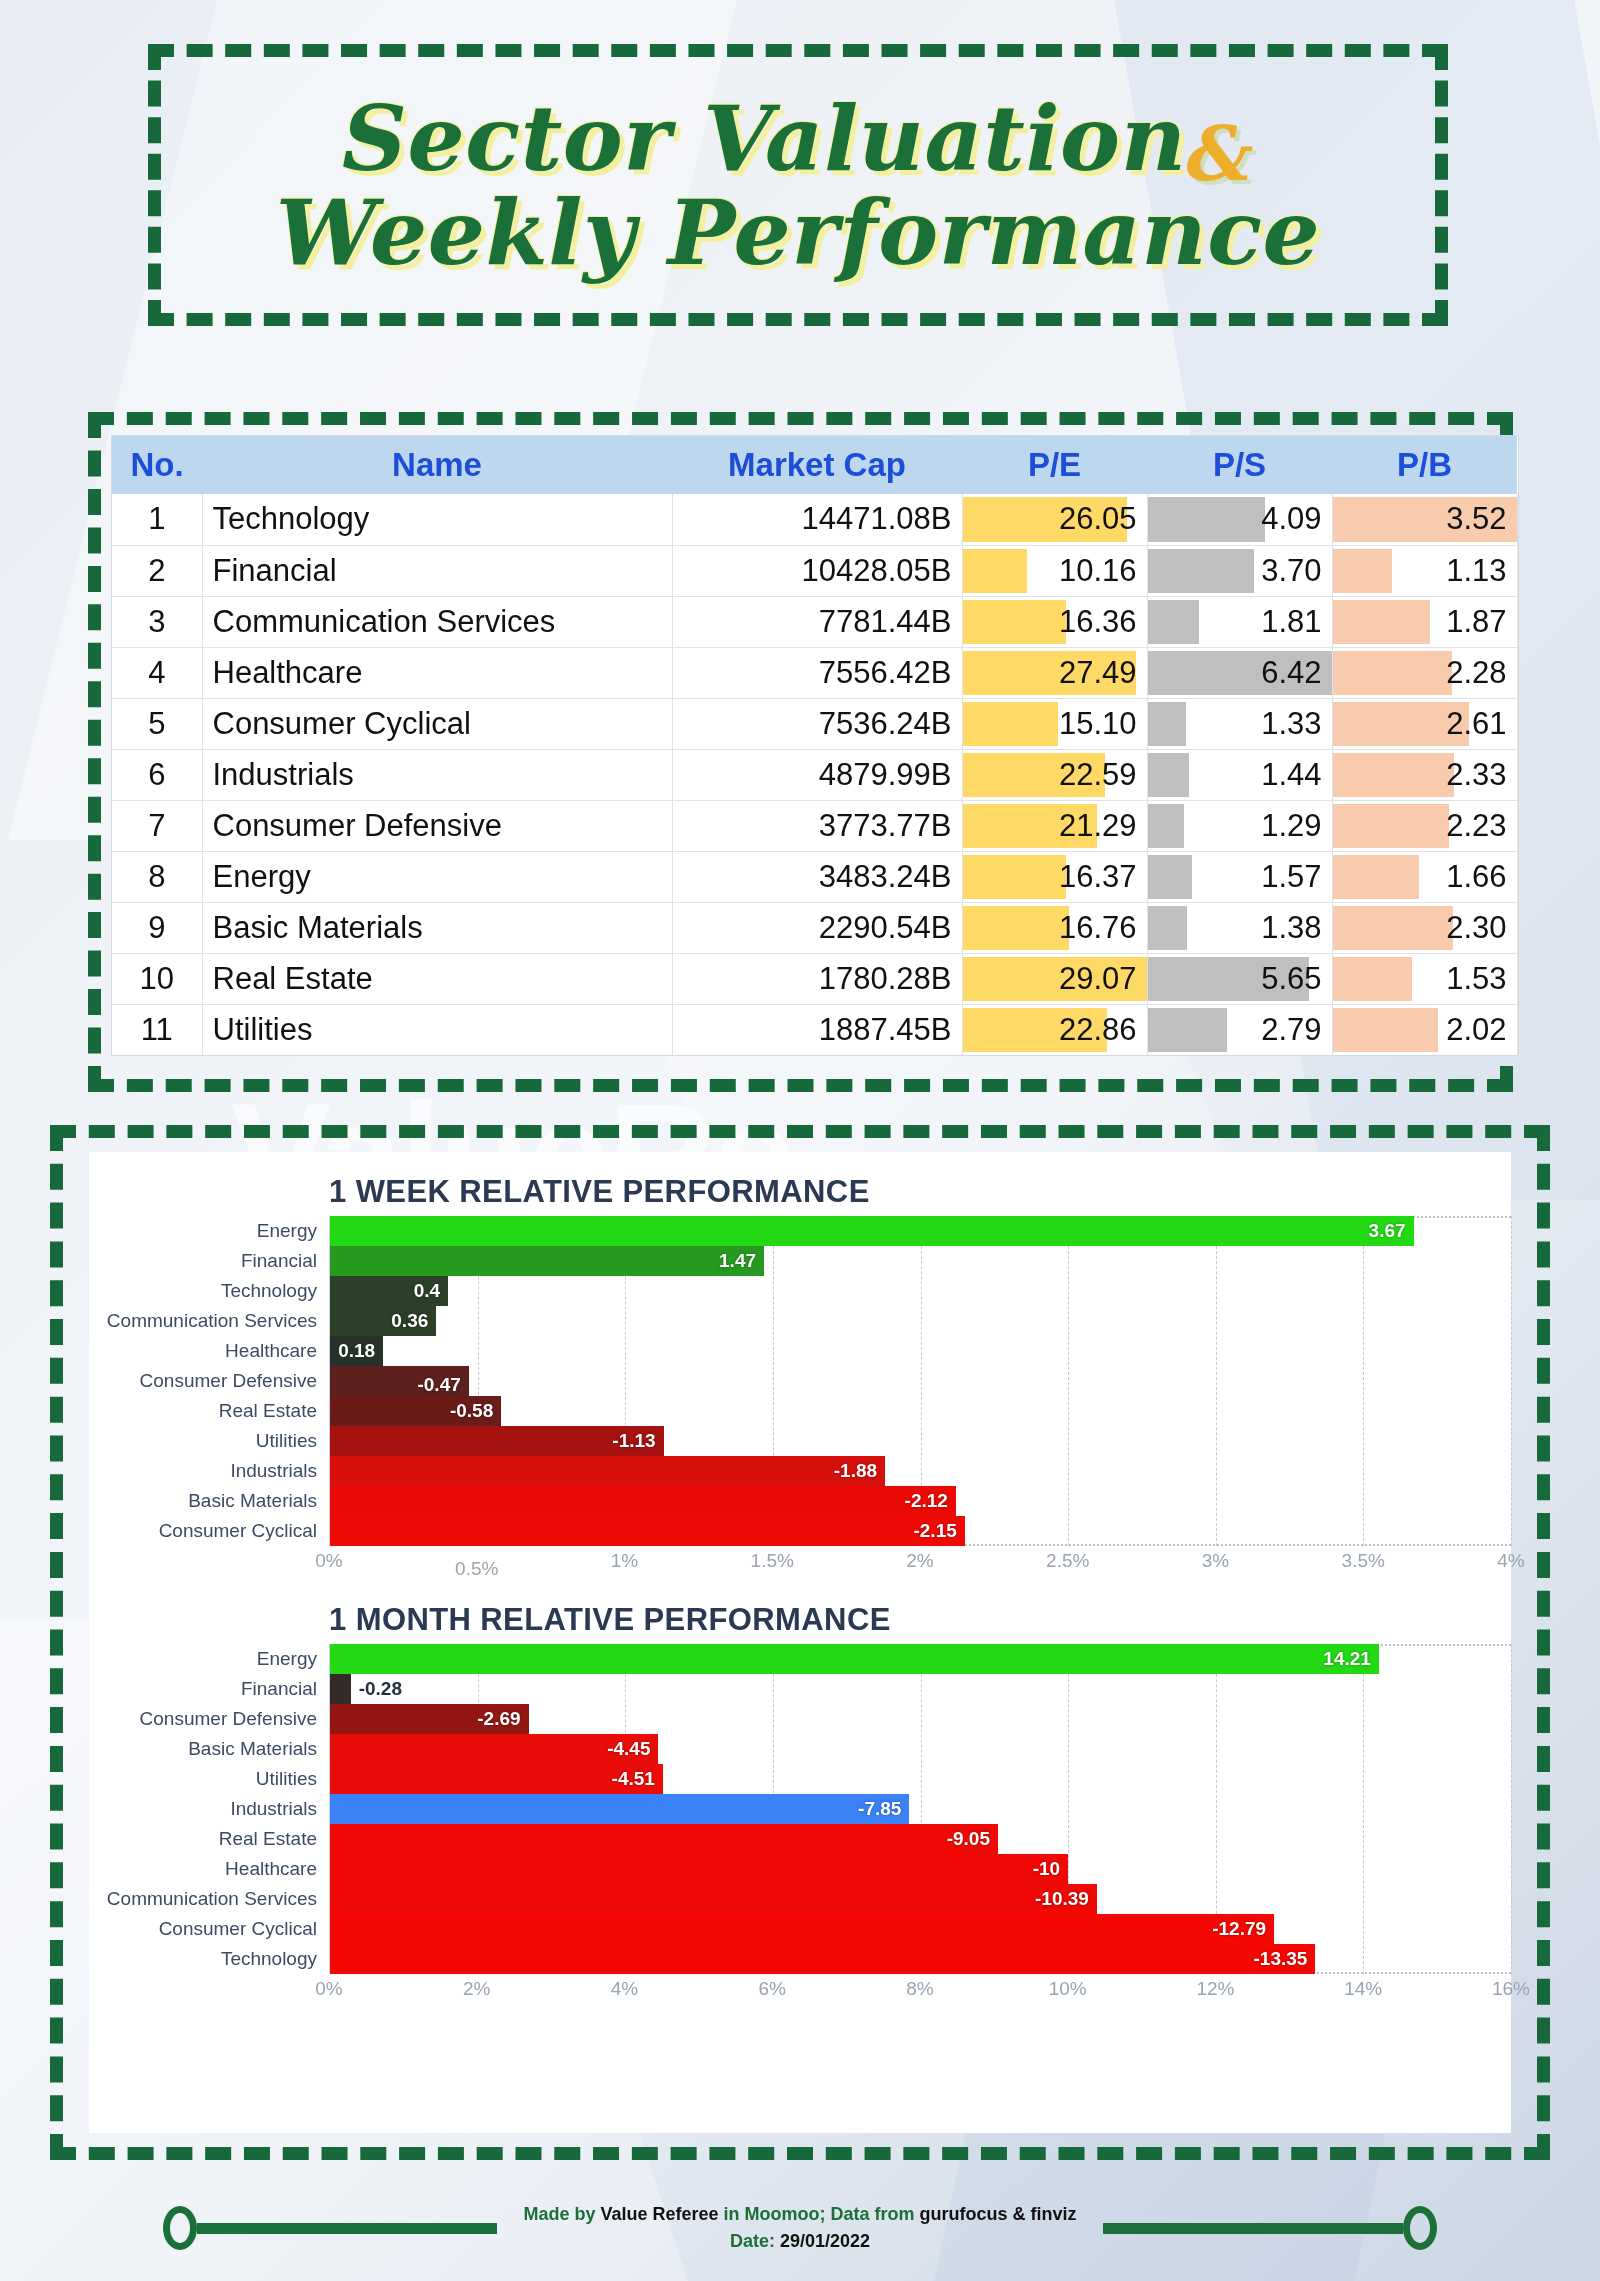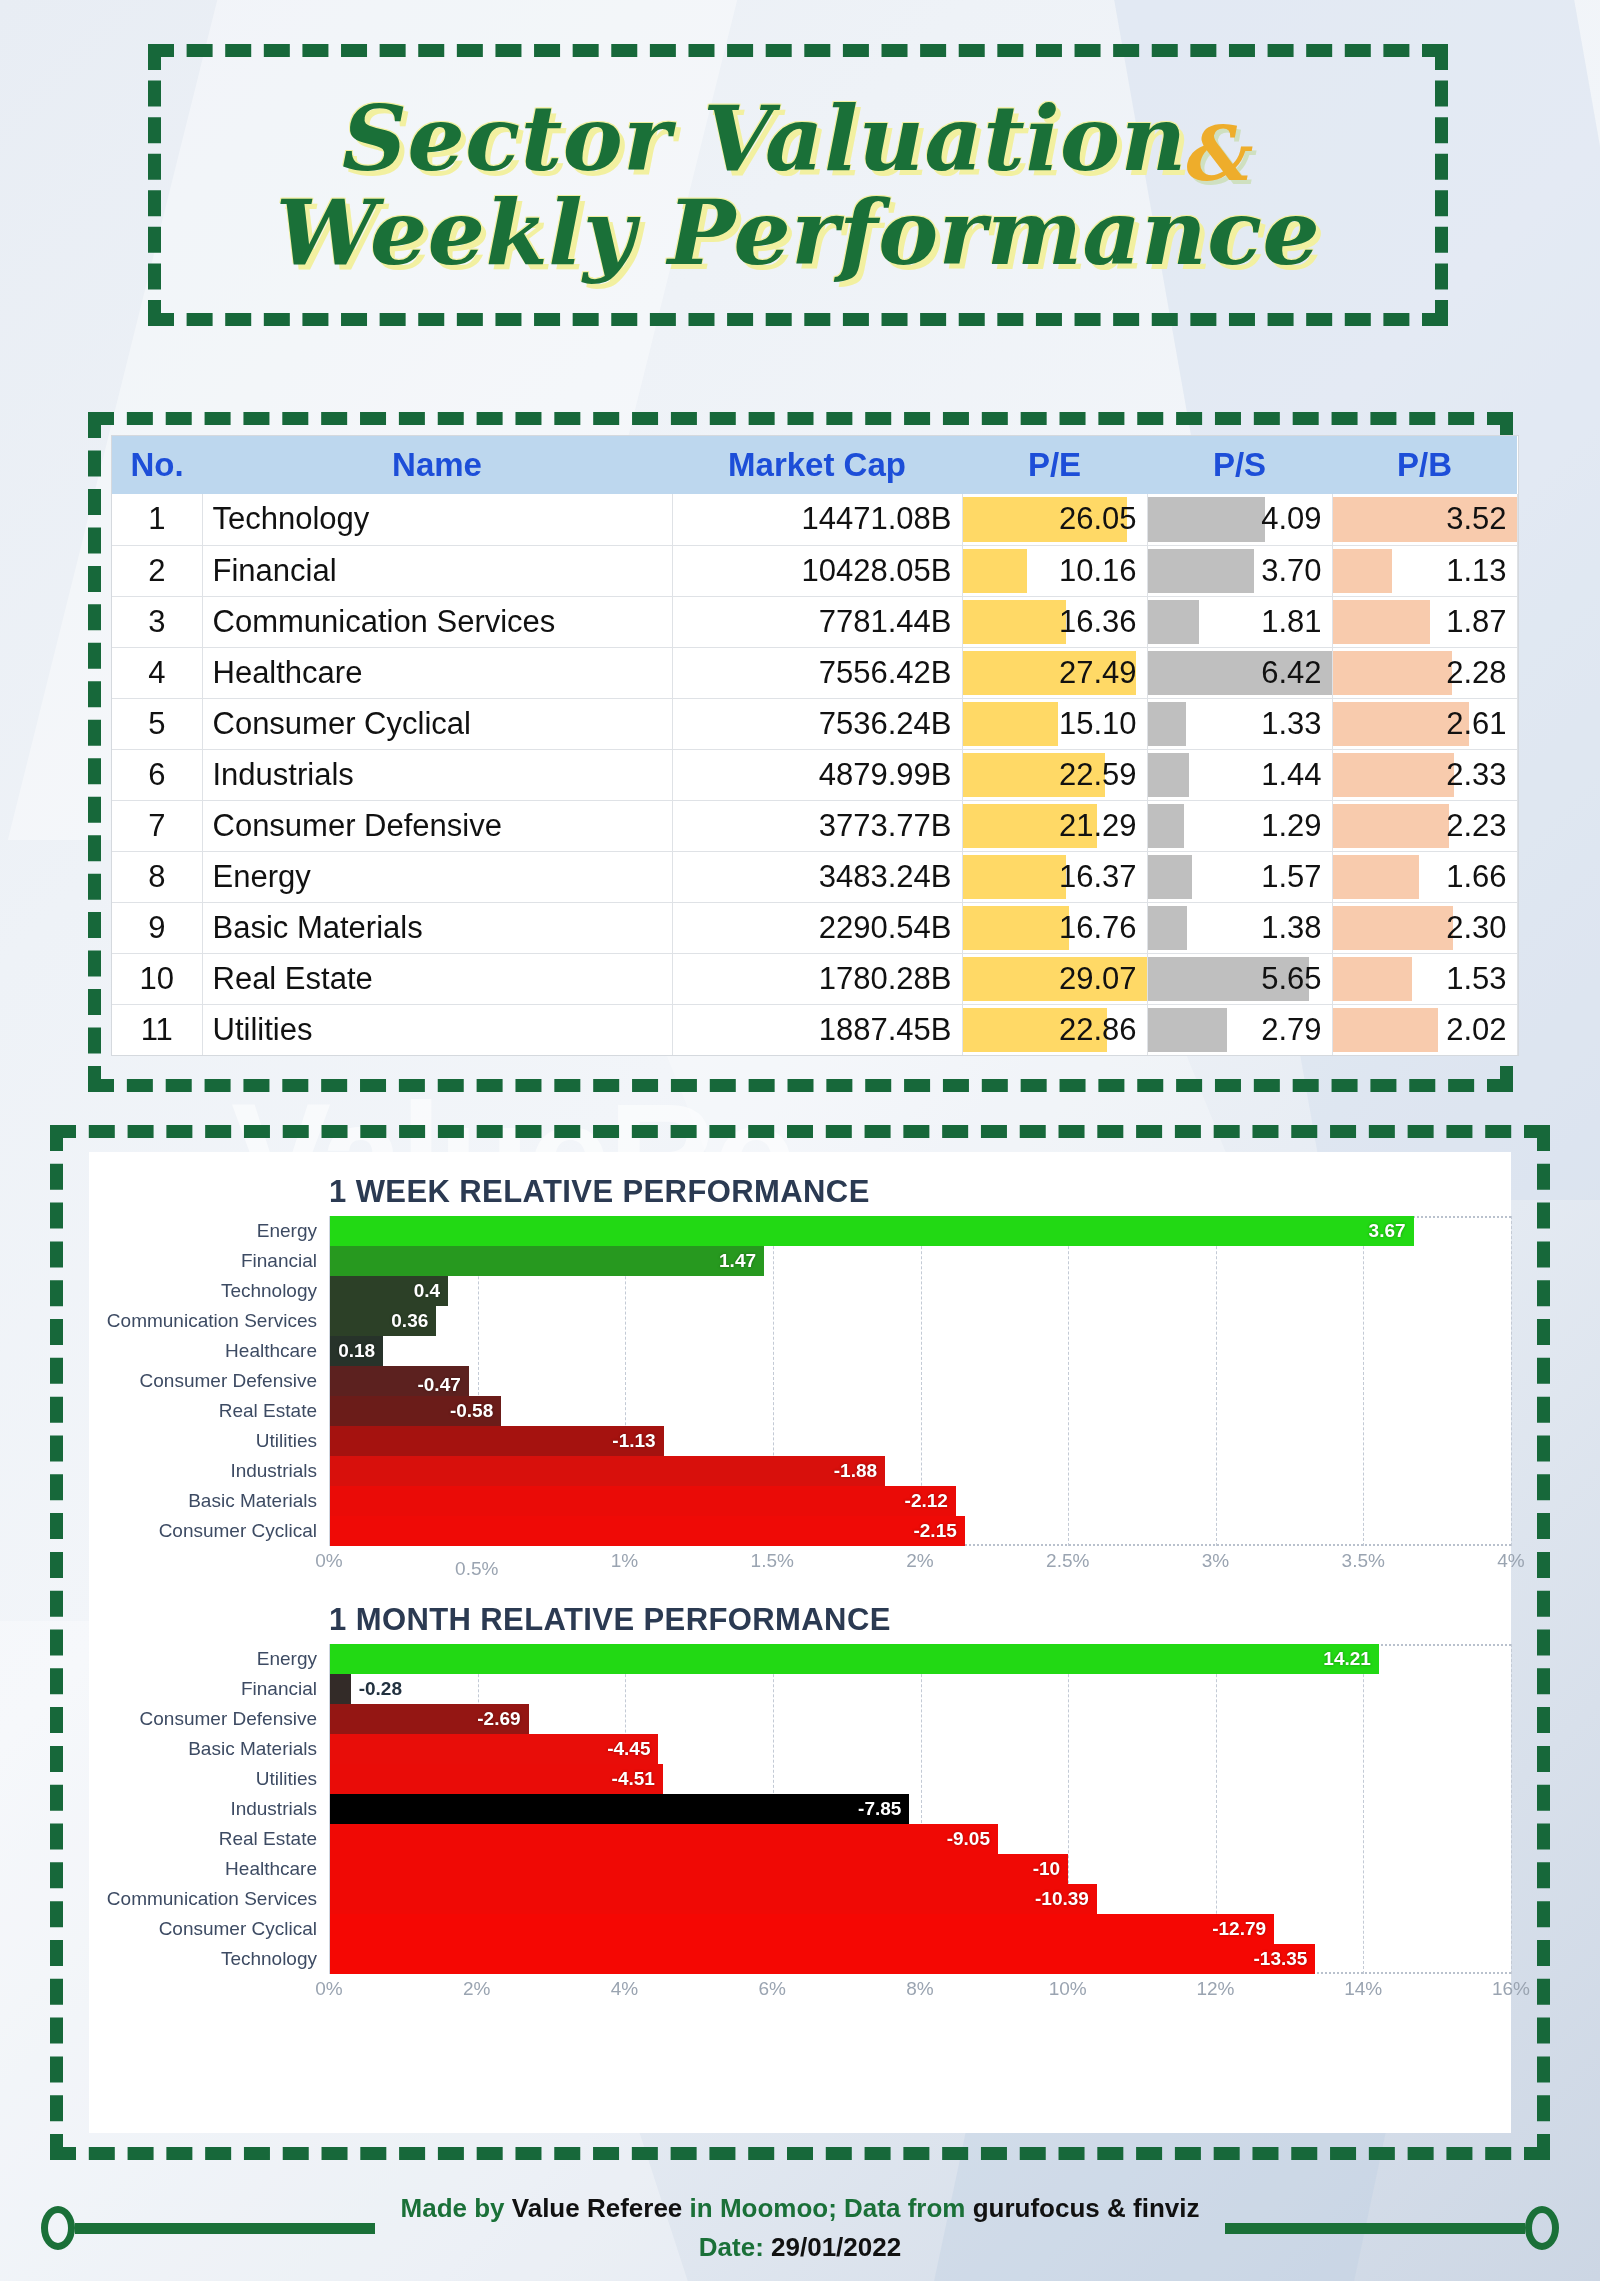"-7.85" div.bar { background: #000000 -> #3b82f6 }
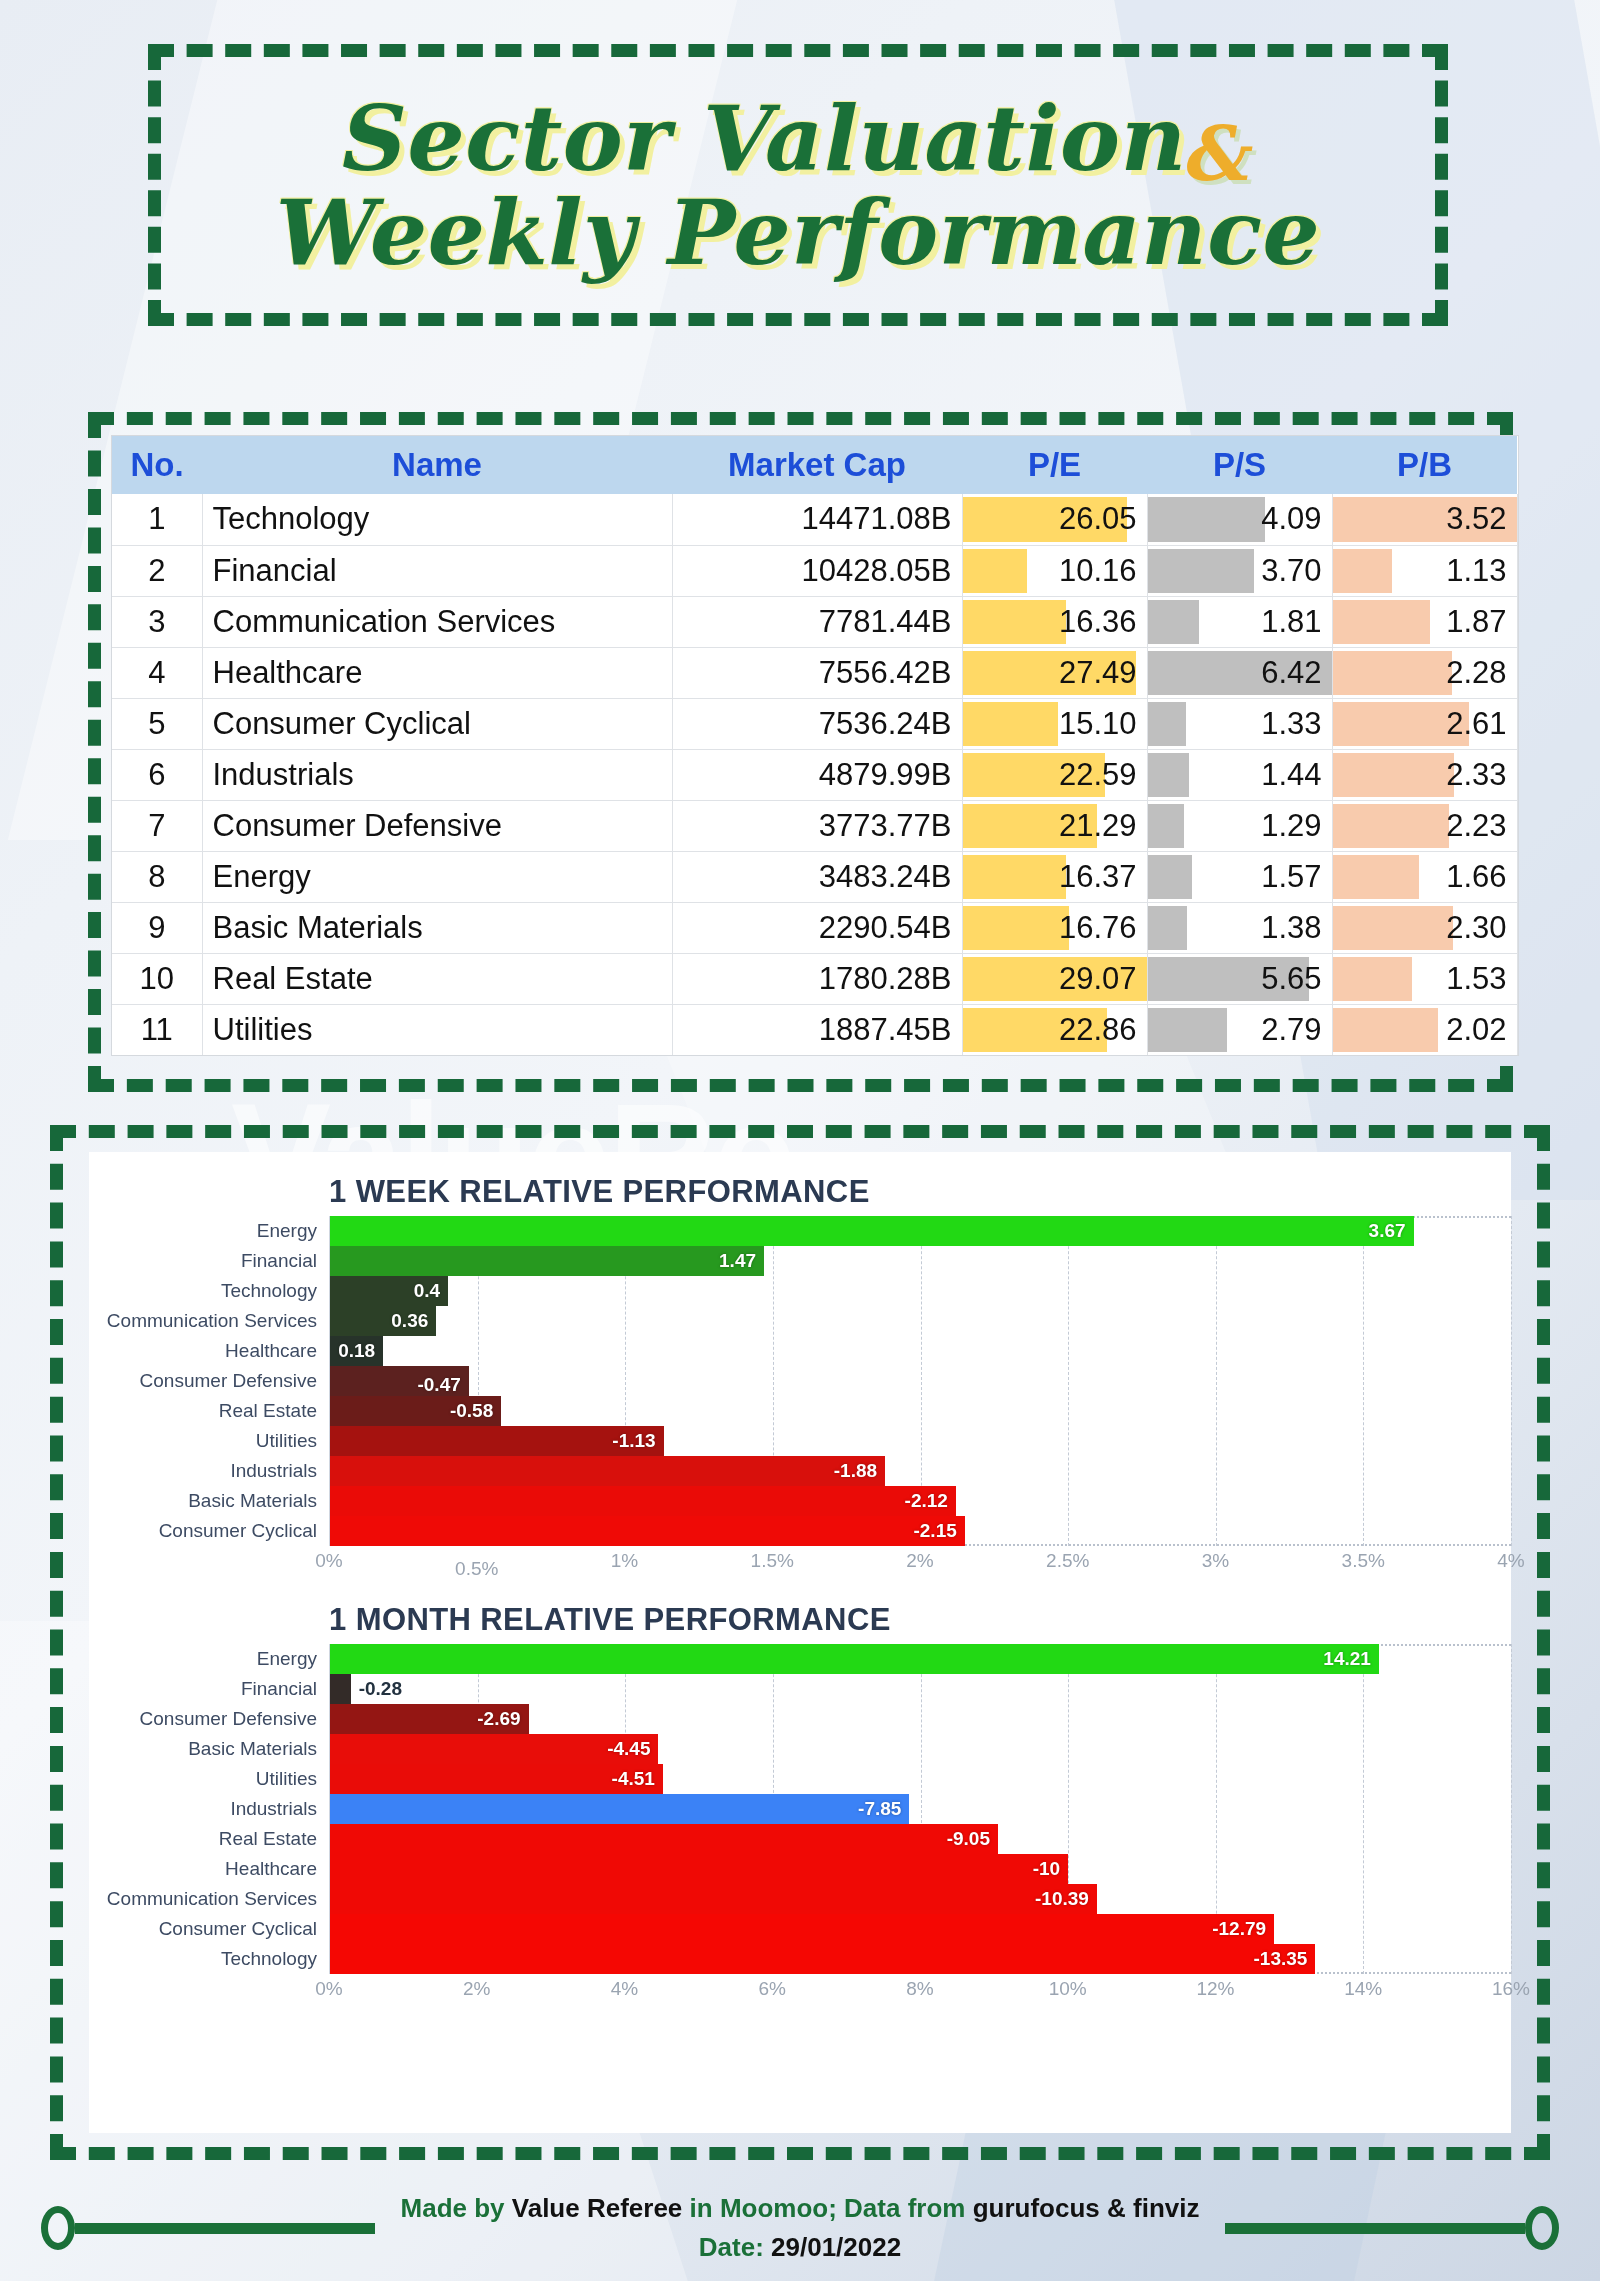"Made by Value Referee in" .ft-line { font-size: 26px -> 18px }
